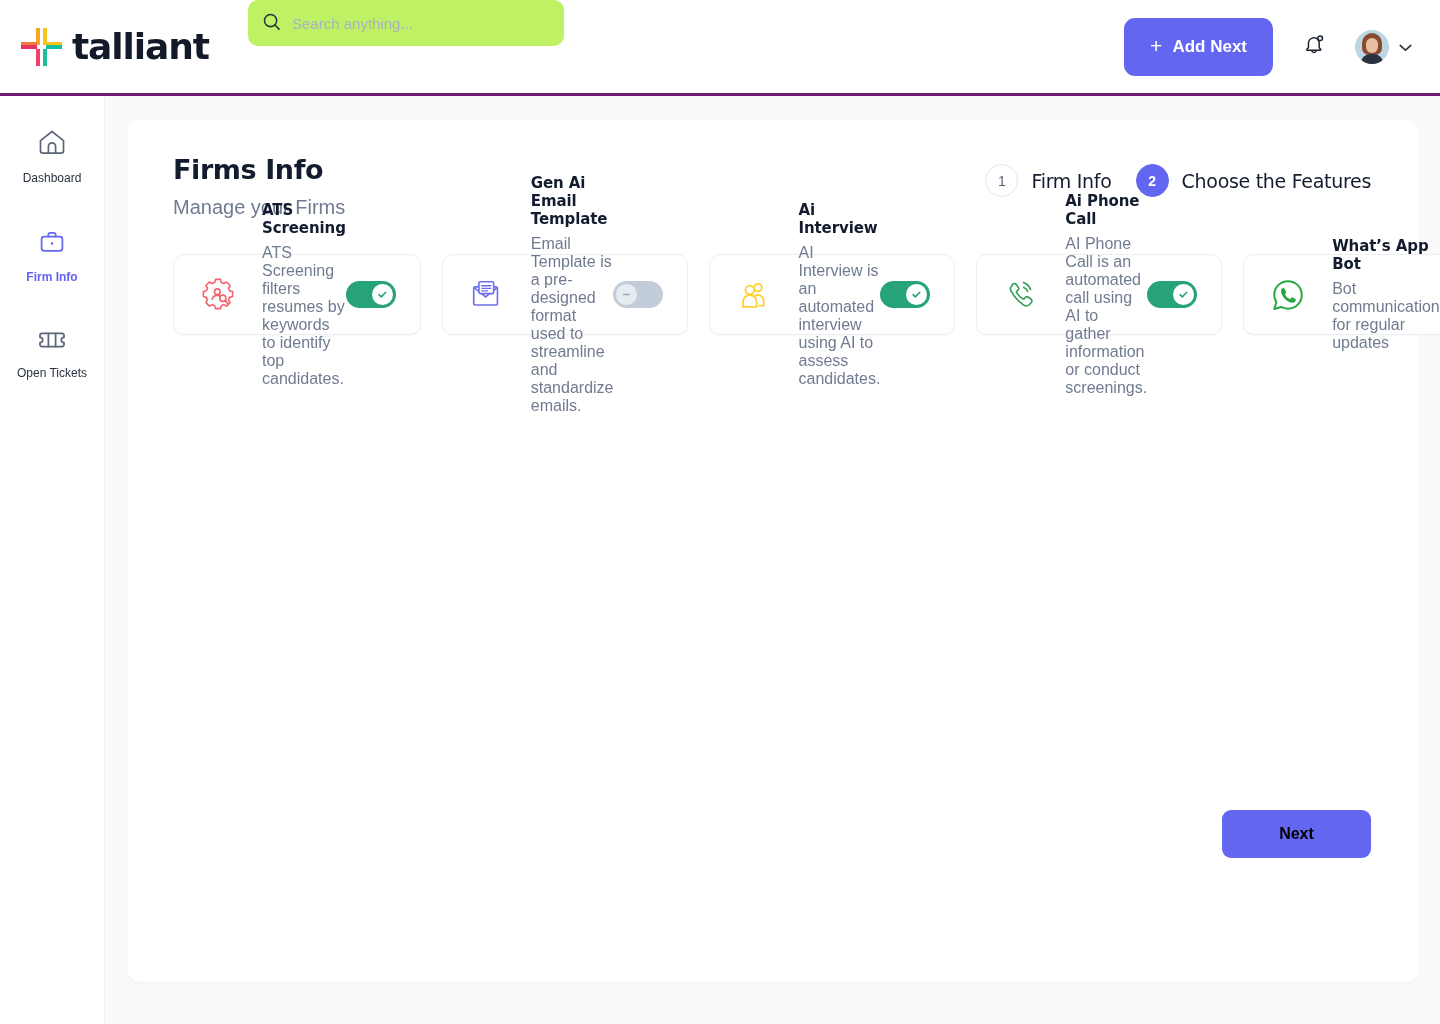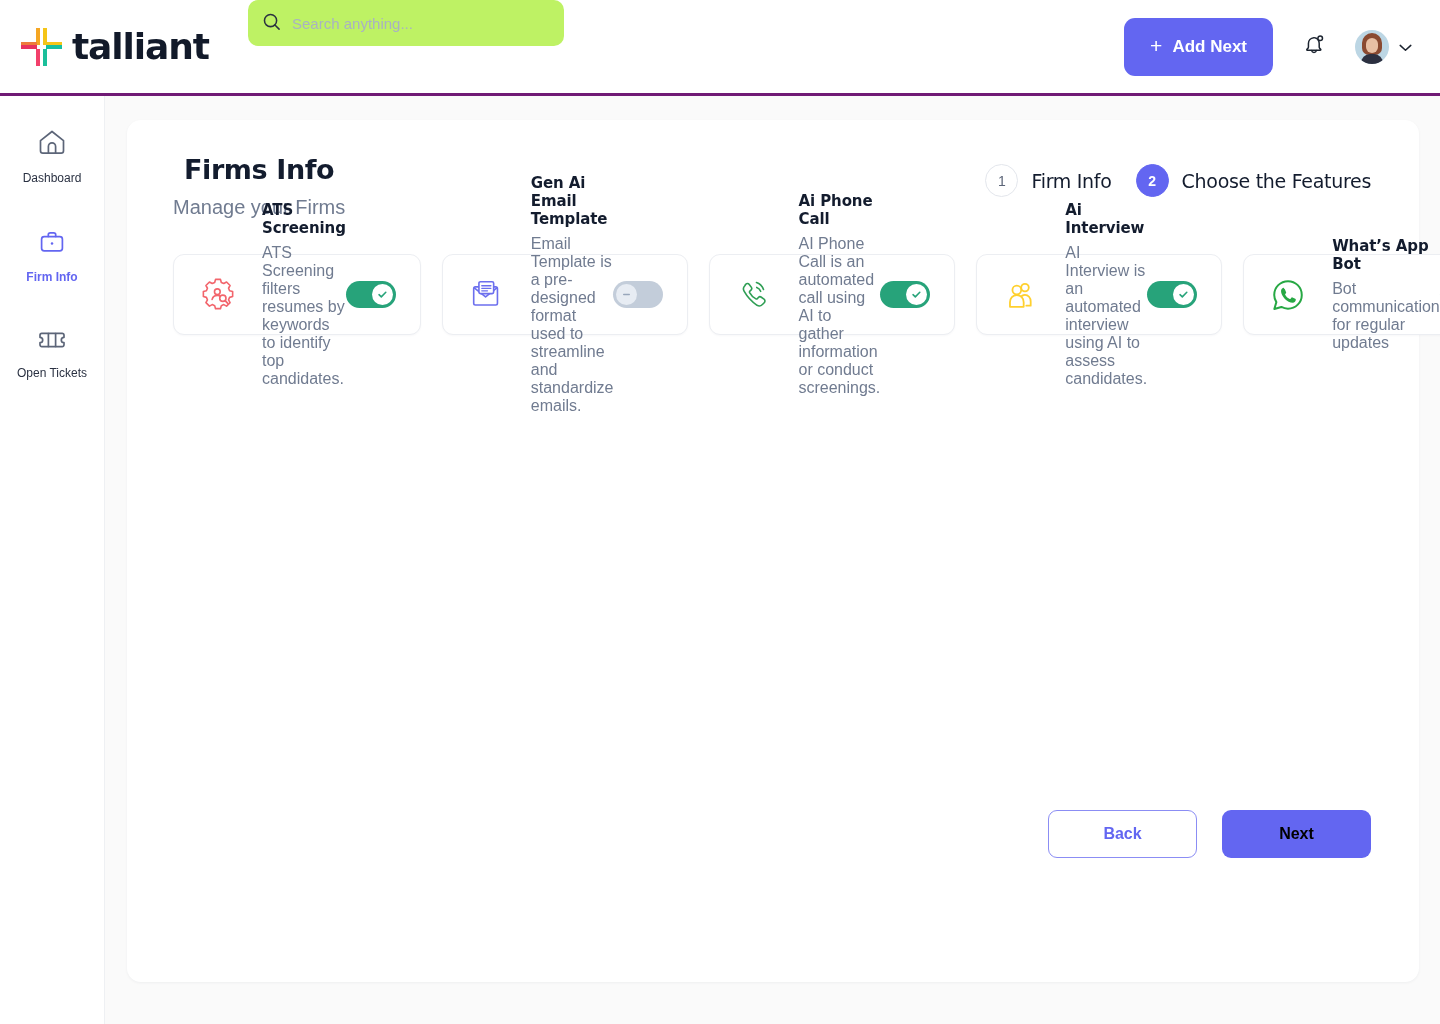"Firms Info" .panel-head { text-align: center -> none }
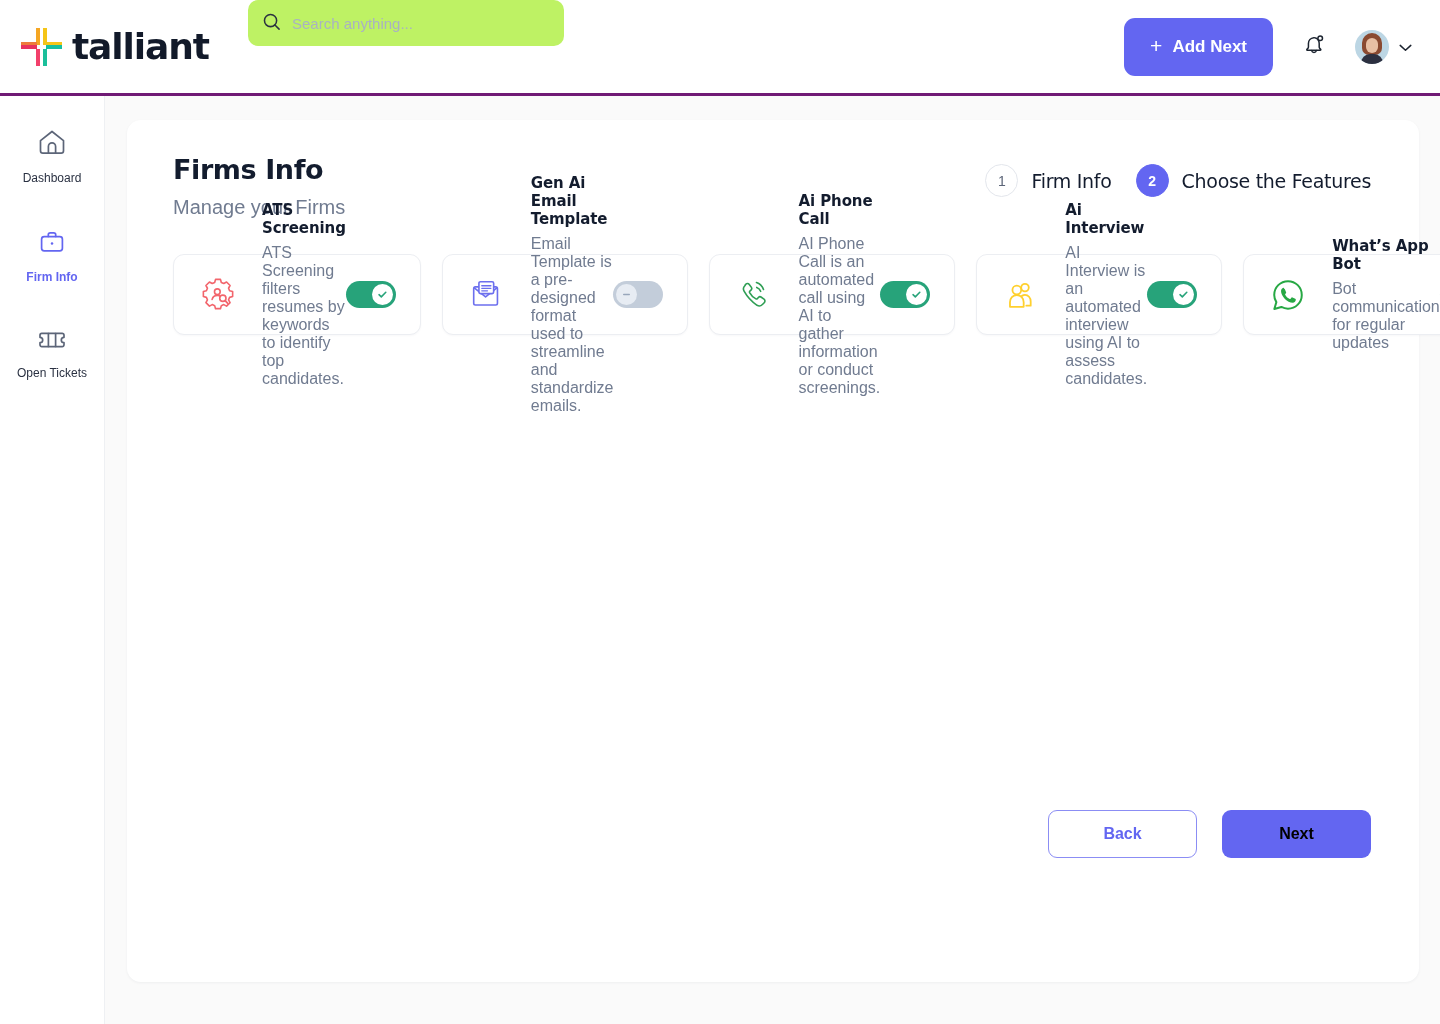"Ai Phone Call" div.card { order: before "Ai Interview" -> after "Ai Interview" }
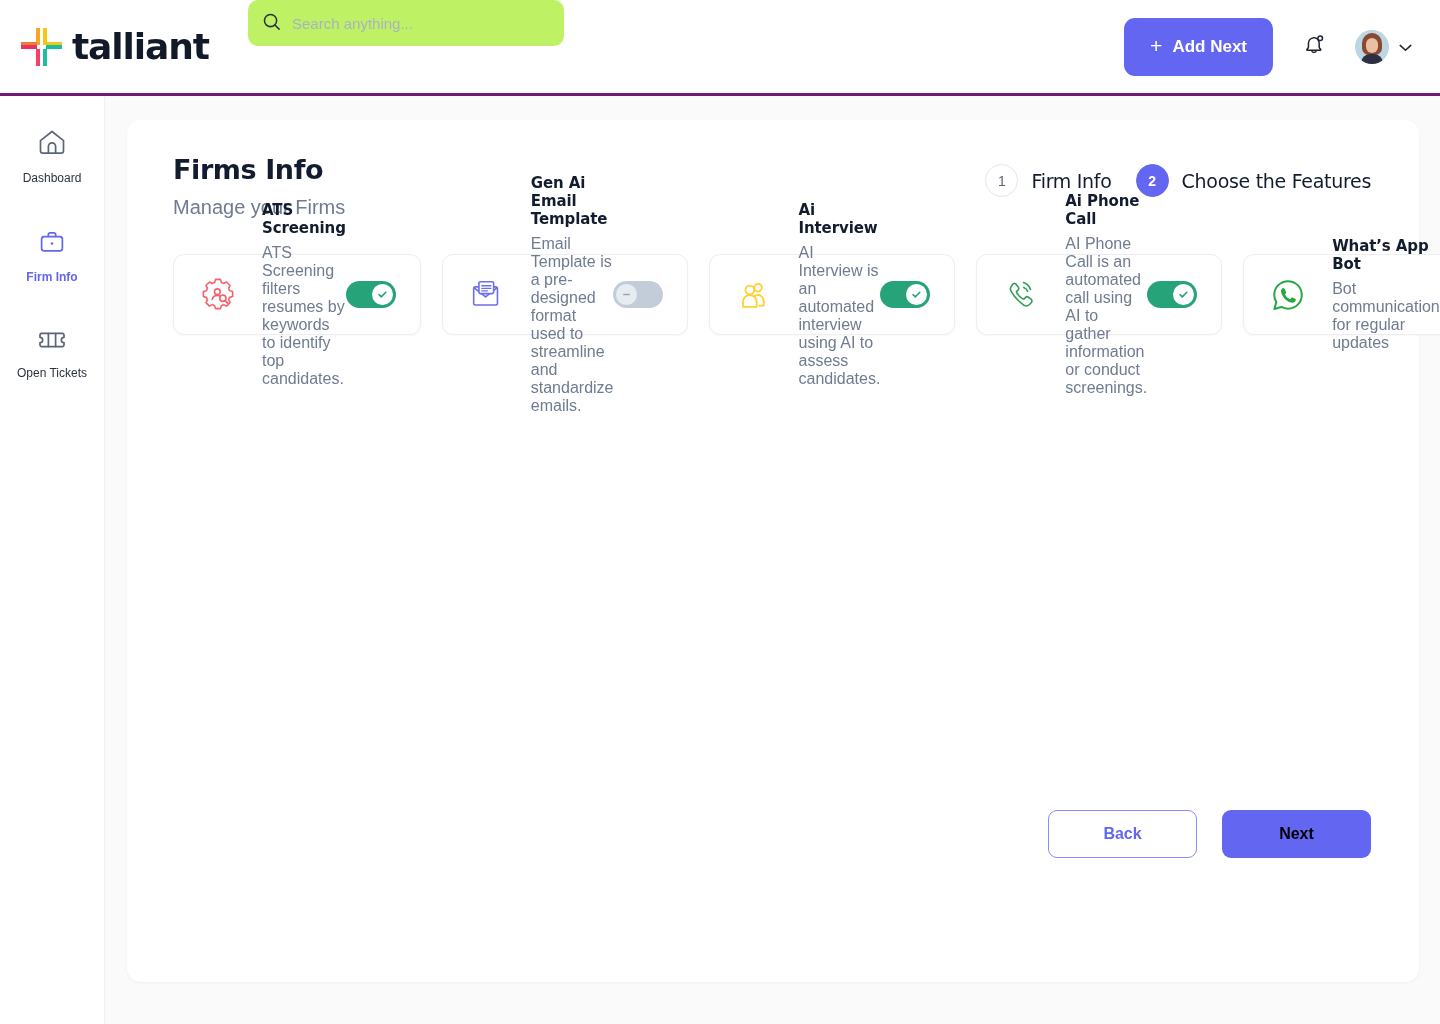"Back" button.btn { html: <button>Back</button> -> none }
